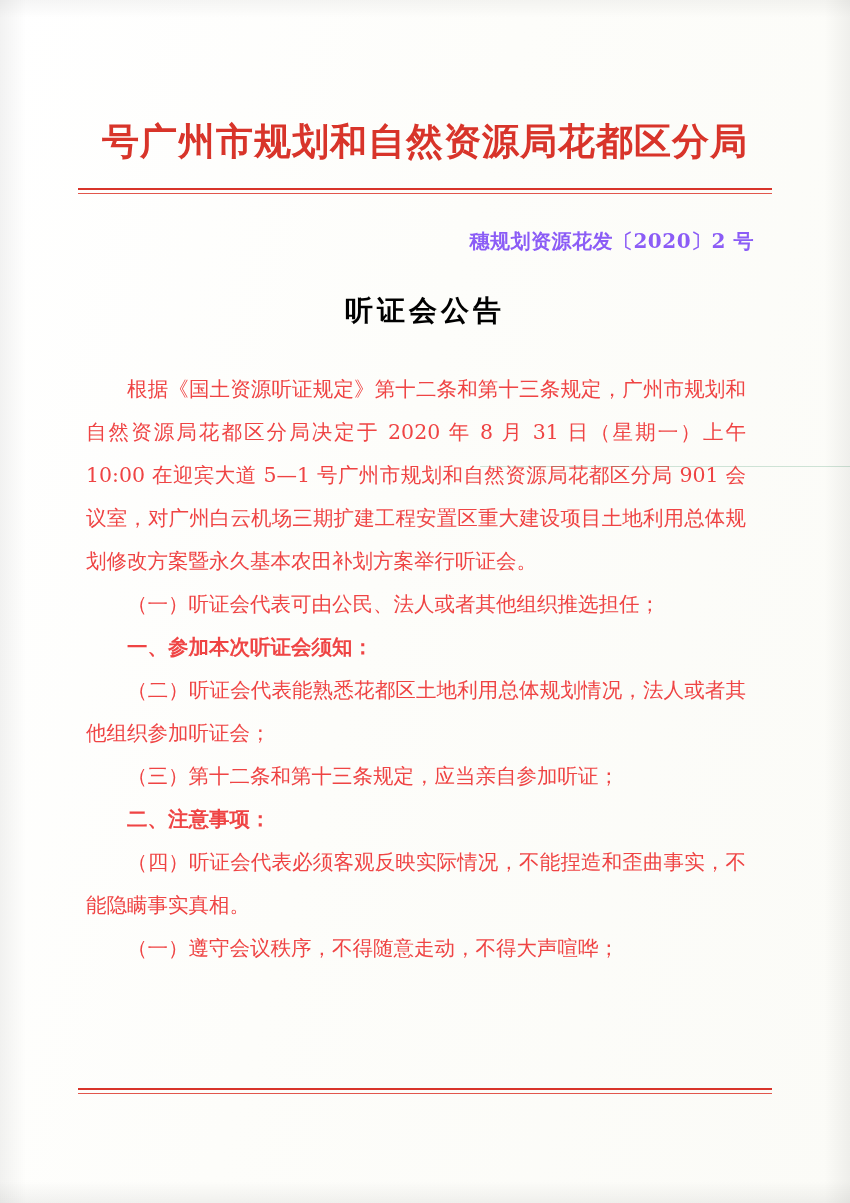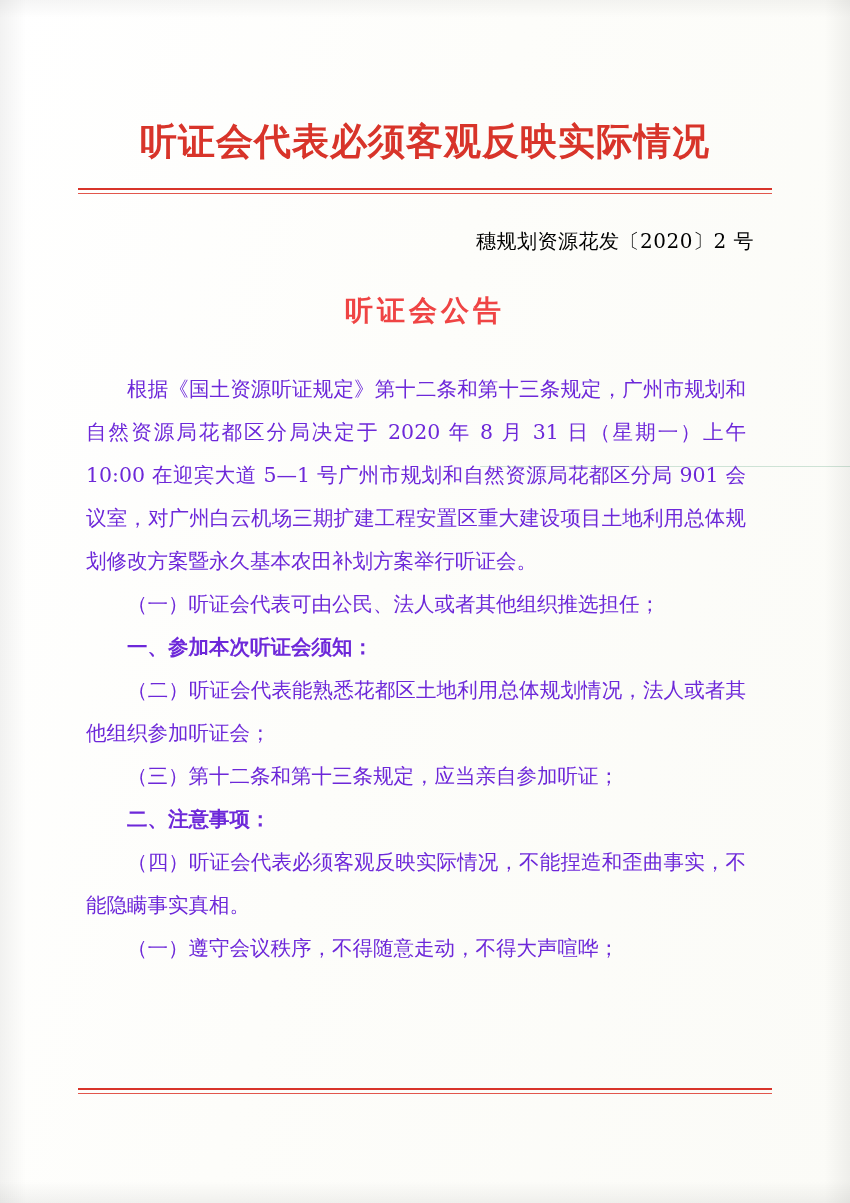"听证会代表必须客观反映实际情况" div.masthead-title { text: 听证会代表必须客观反映实际情况 -> 号广州市规划和自然资源局花都区分局 }
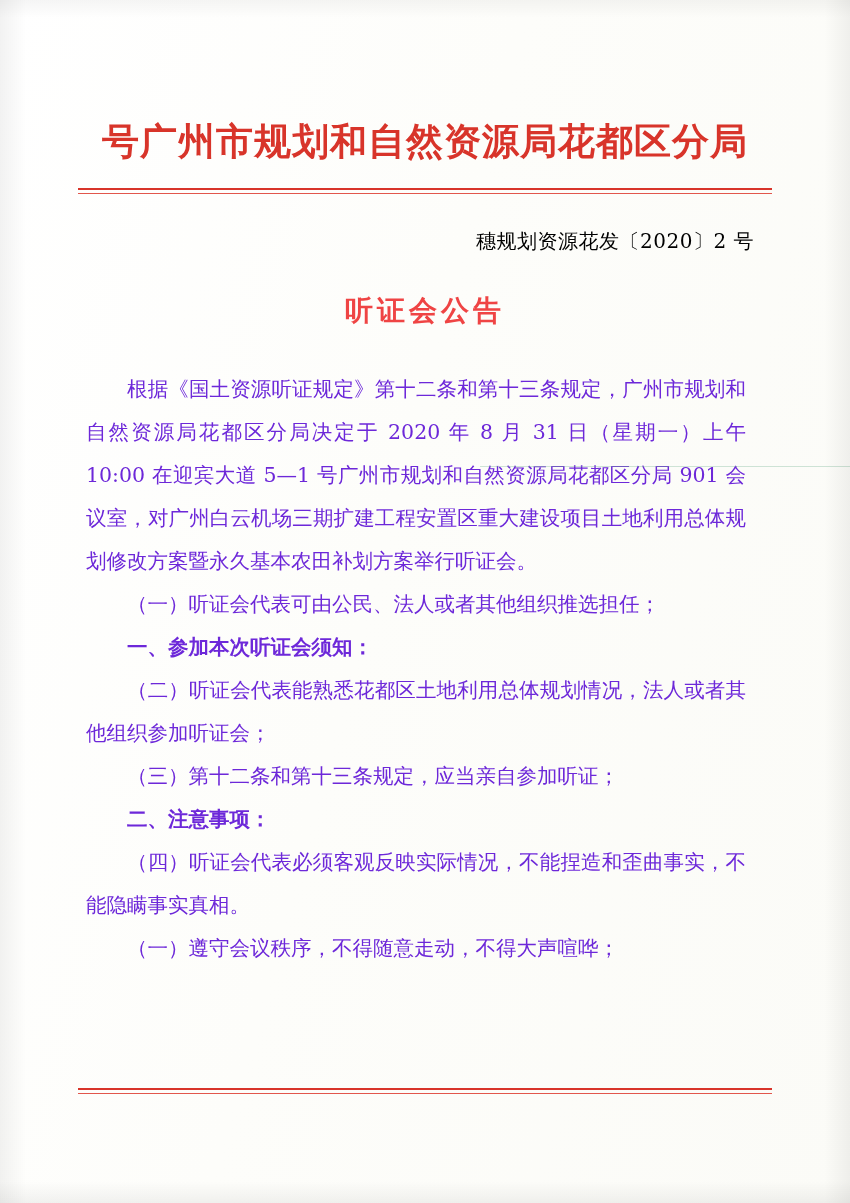"穗规划资源花发〔2020〕2 号" .doc-number { color: #000000 -> #8b5cf6; font-weight: normal -> bold }
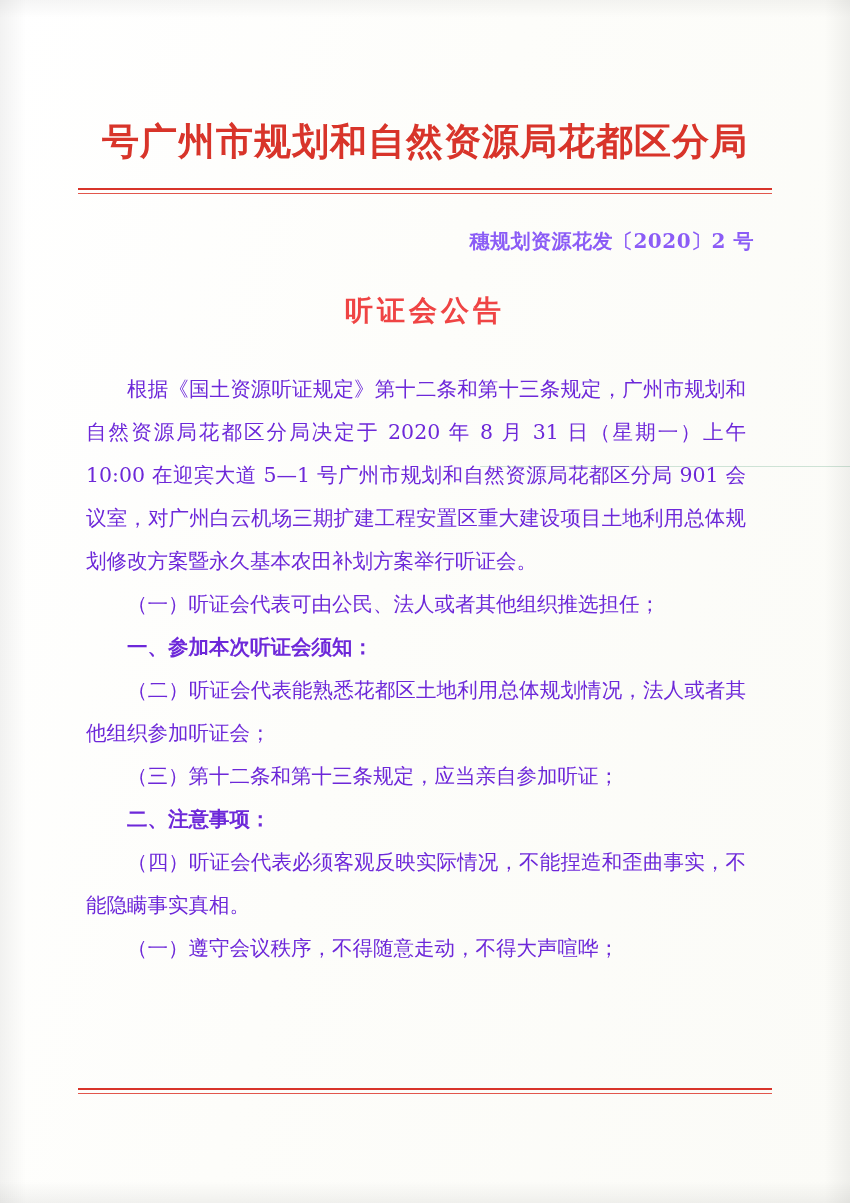"听证会公告" .doc-title { color: #ef4444 -> #000000 }
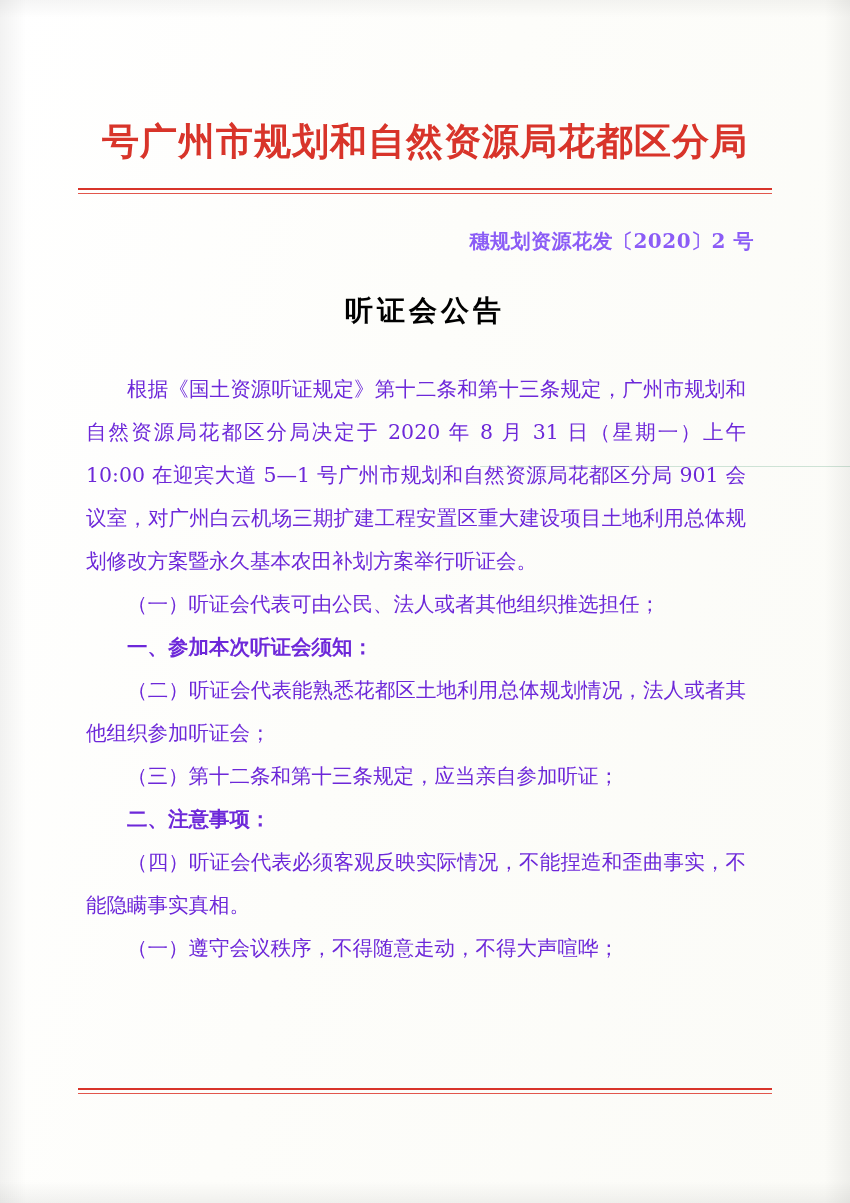"根据《国土资源听证规定》第十二条和第十三条规定，广州市规划和自然资源局花都区分局" .body-text { color: #6d28d9 -> #ef4444 }
